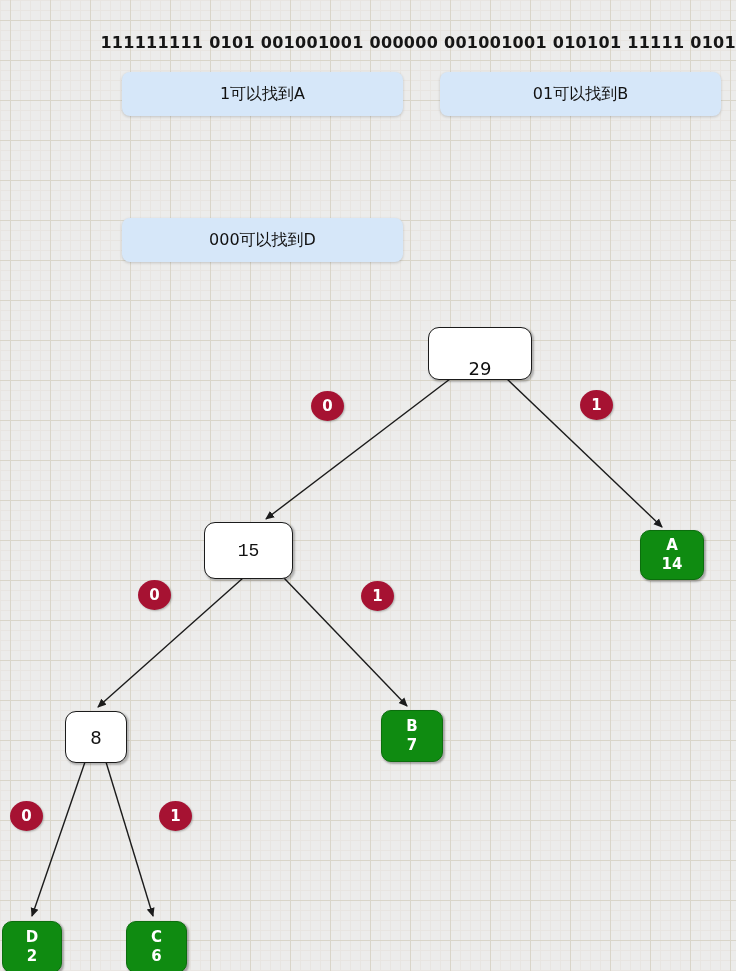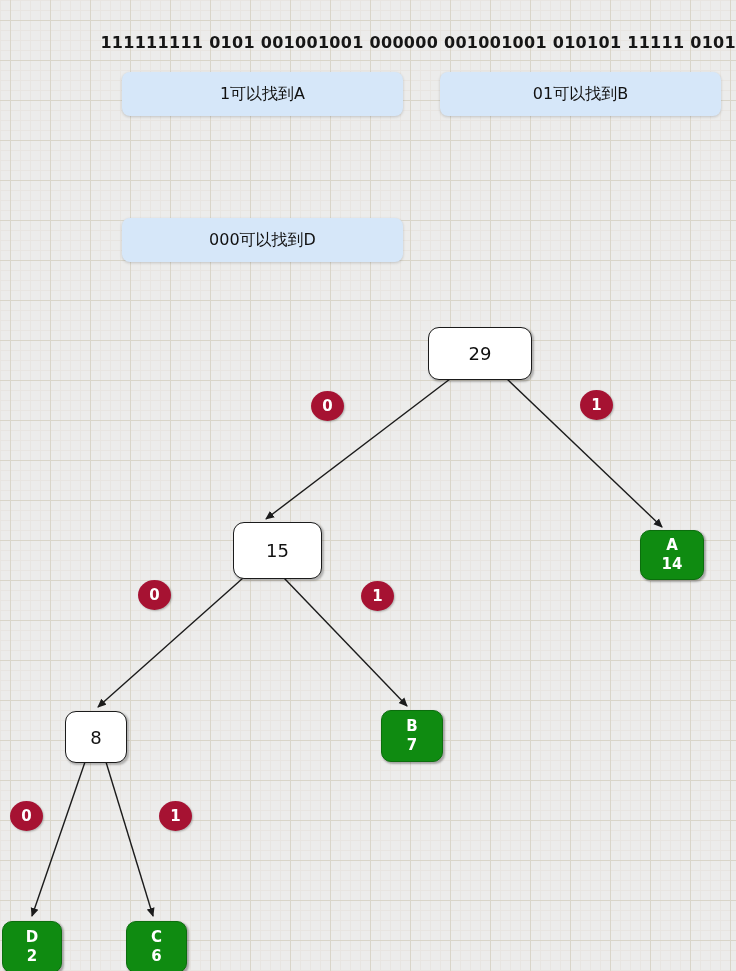"29" .inode.n29 { align-items: none -> flex-end }
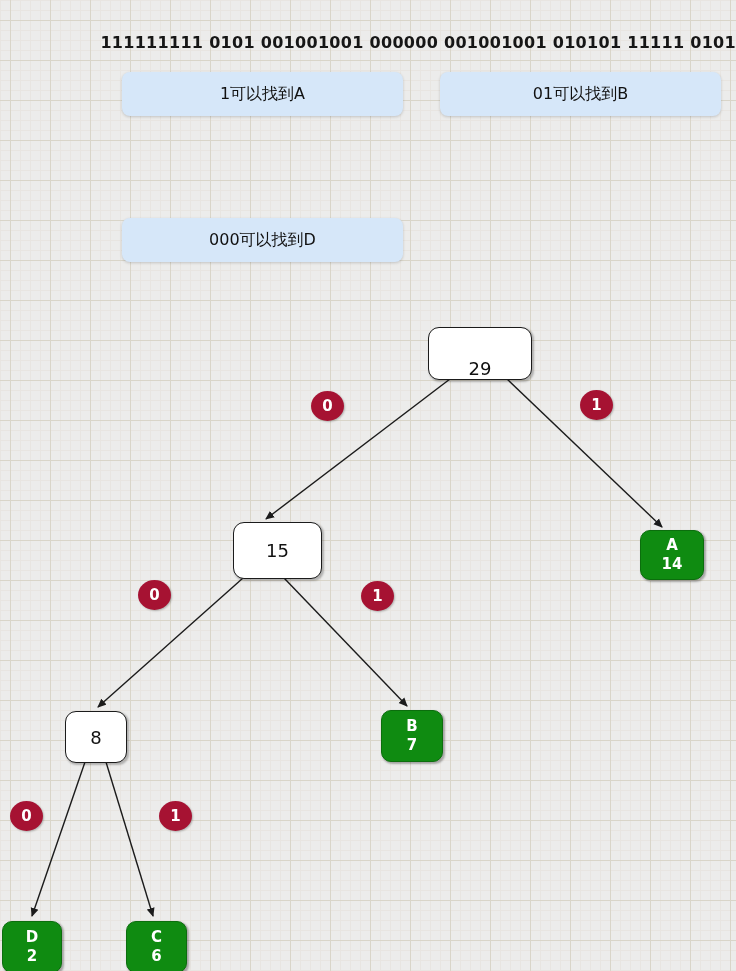"15" .inode.n15 { font-family: none -> Liberation Mono, monospace; left: 233px -> 204px }
